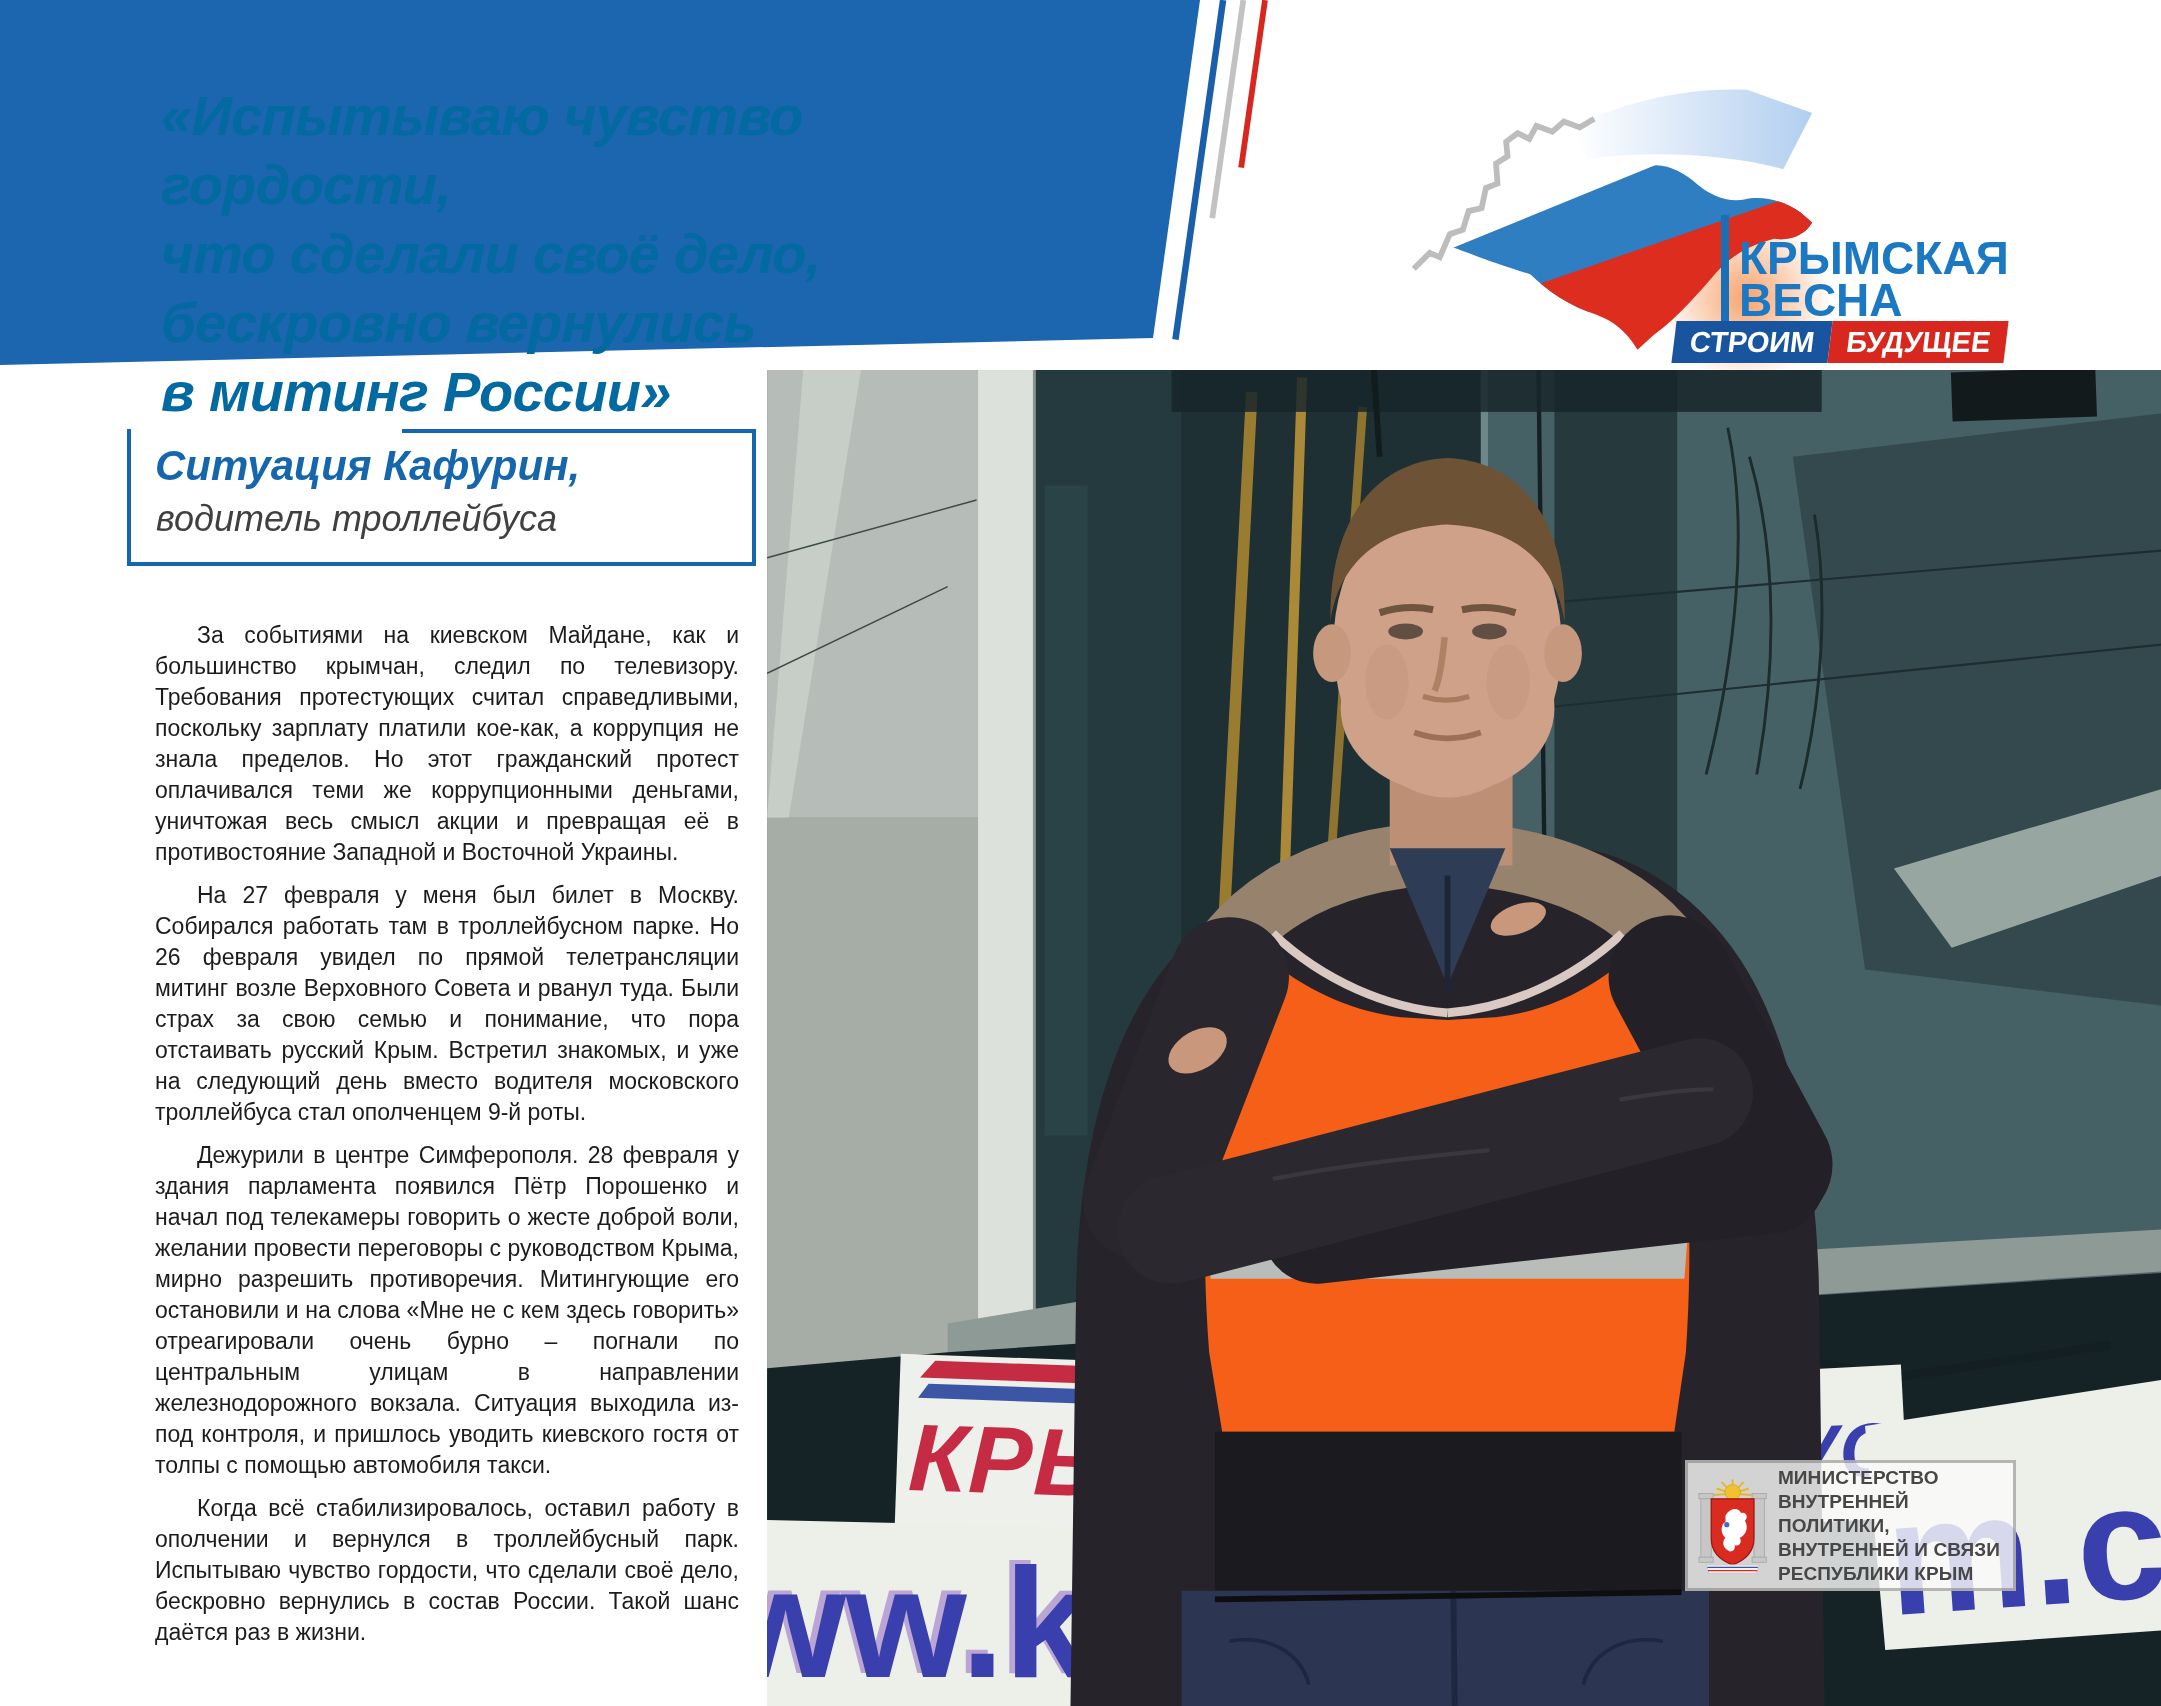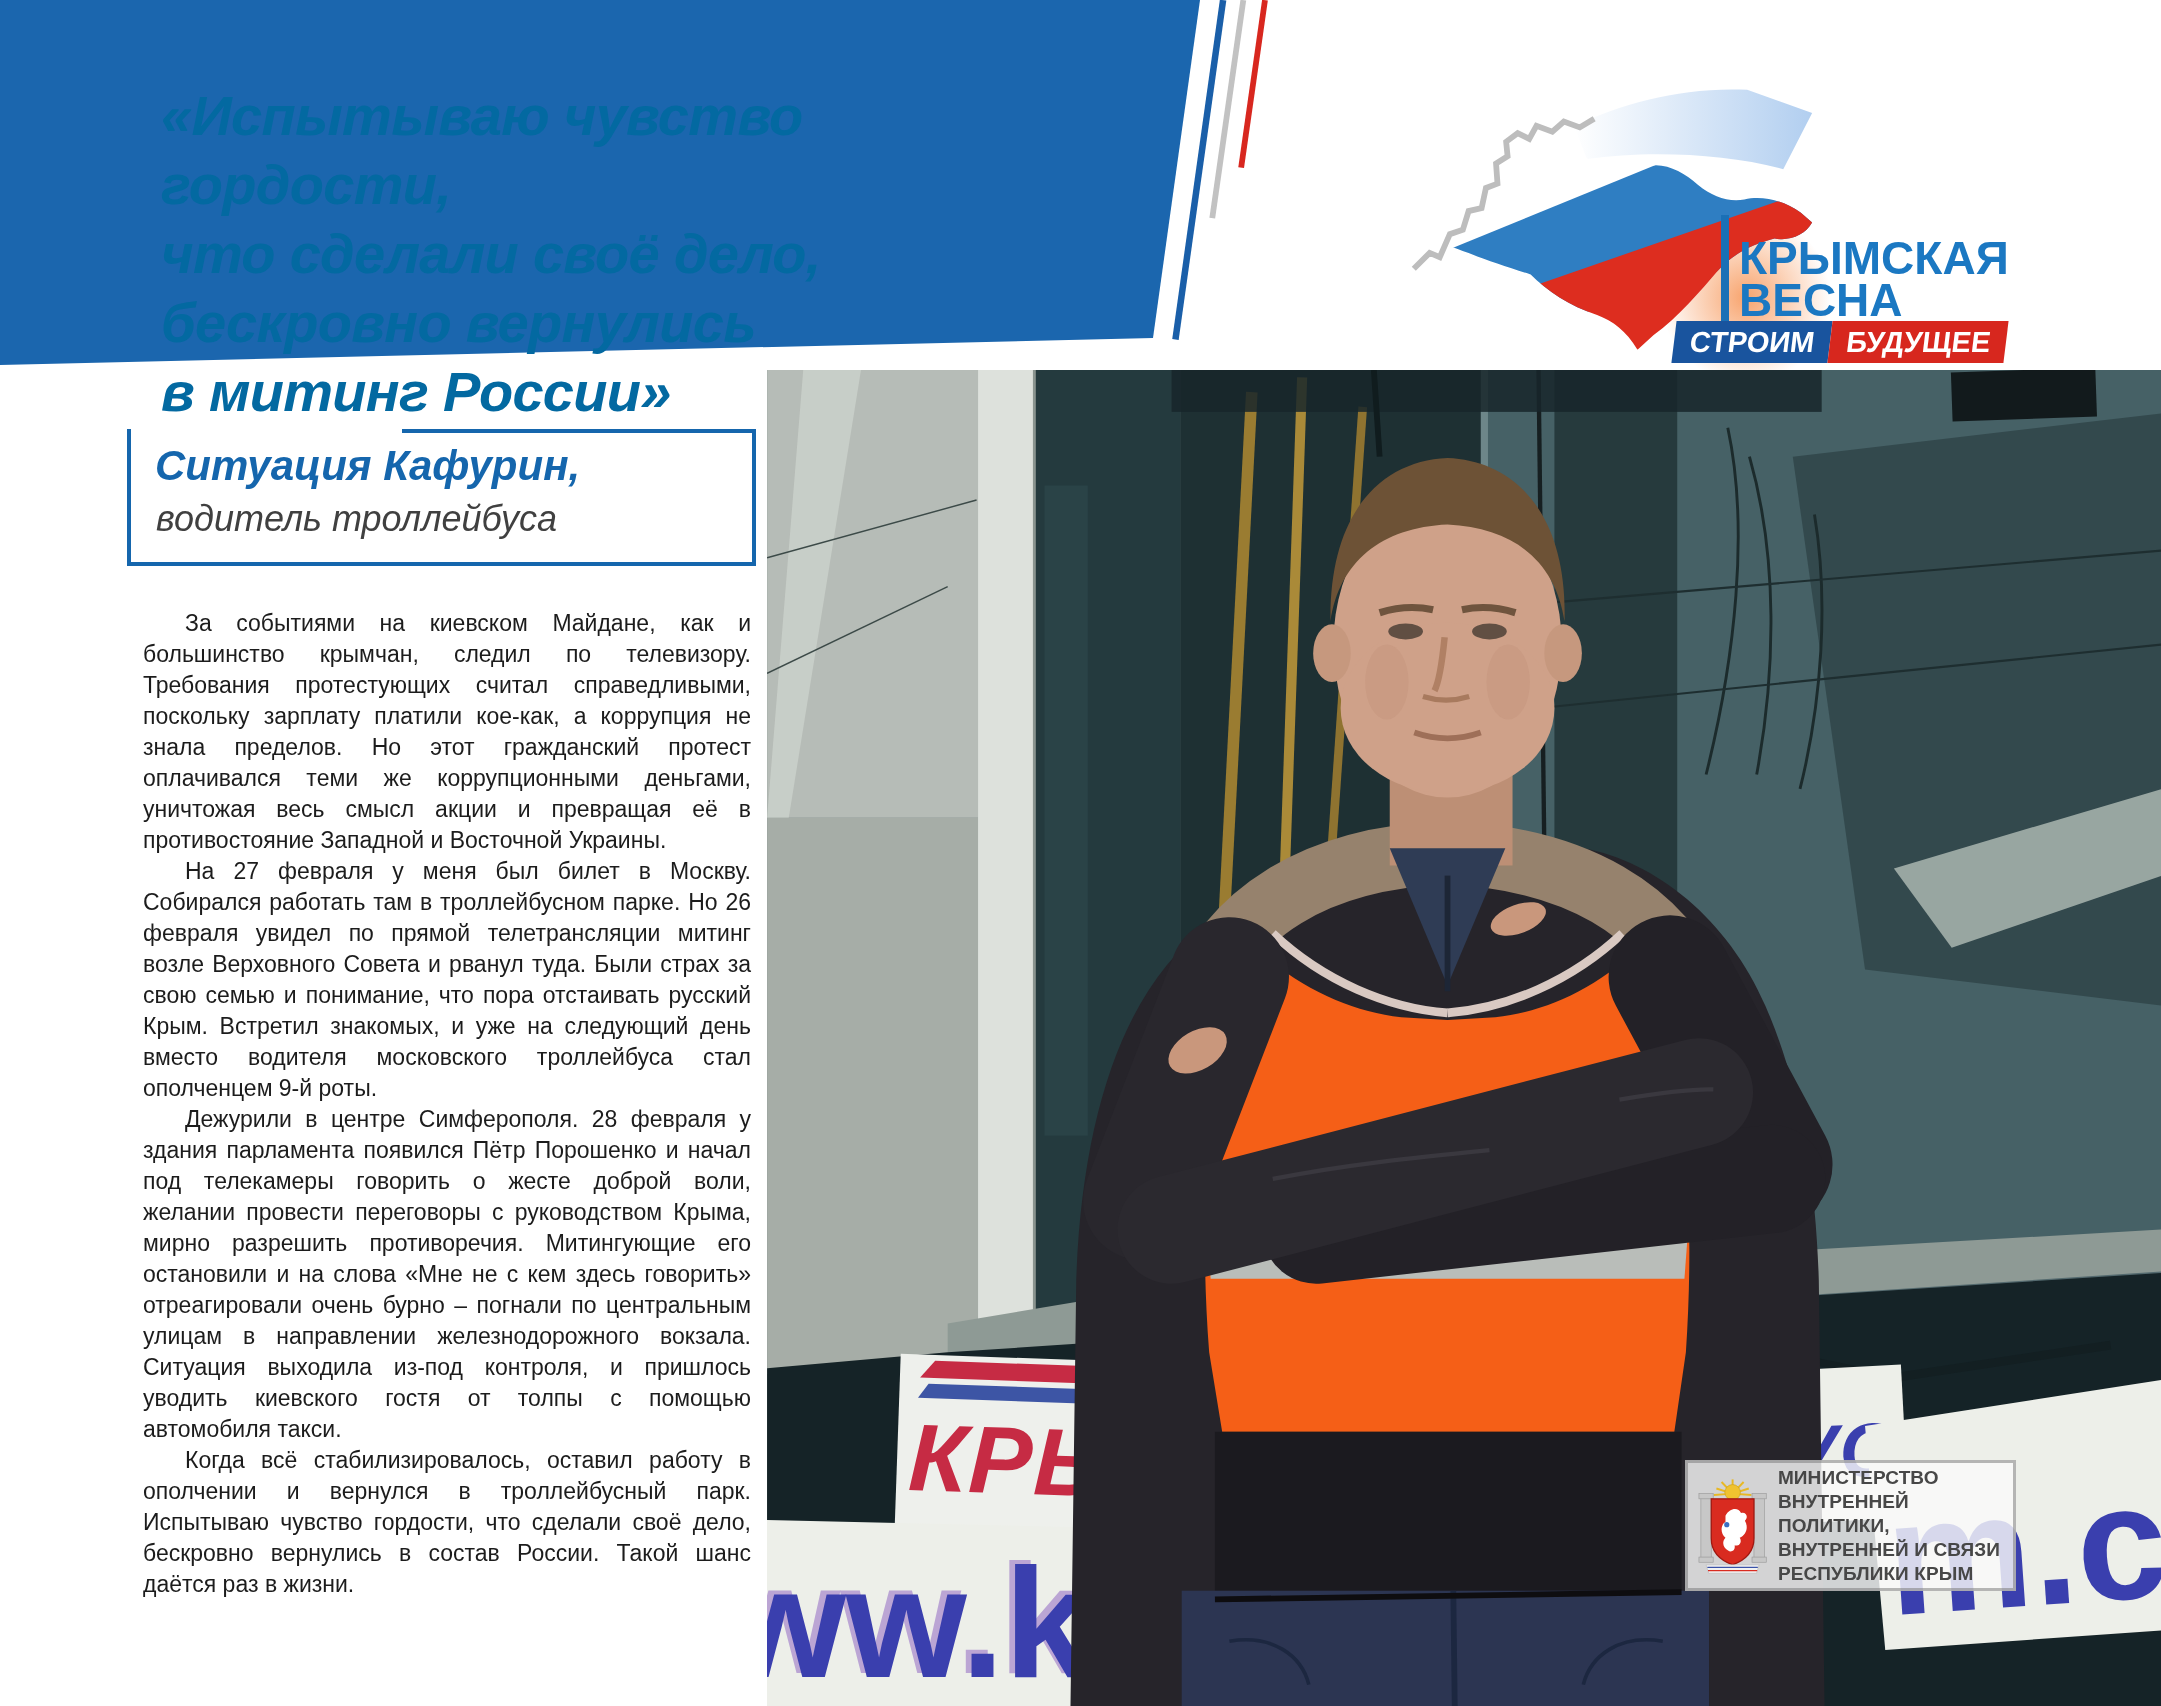"За событиями на киевском Майдане," #article p { margin: 0 -> 12px }
